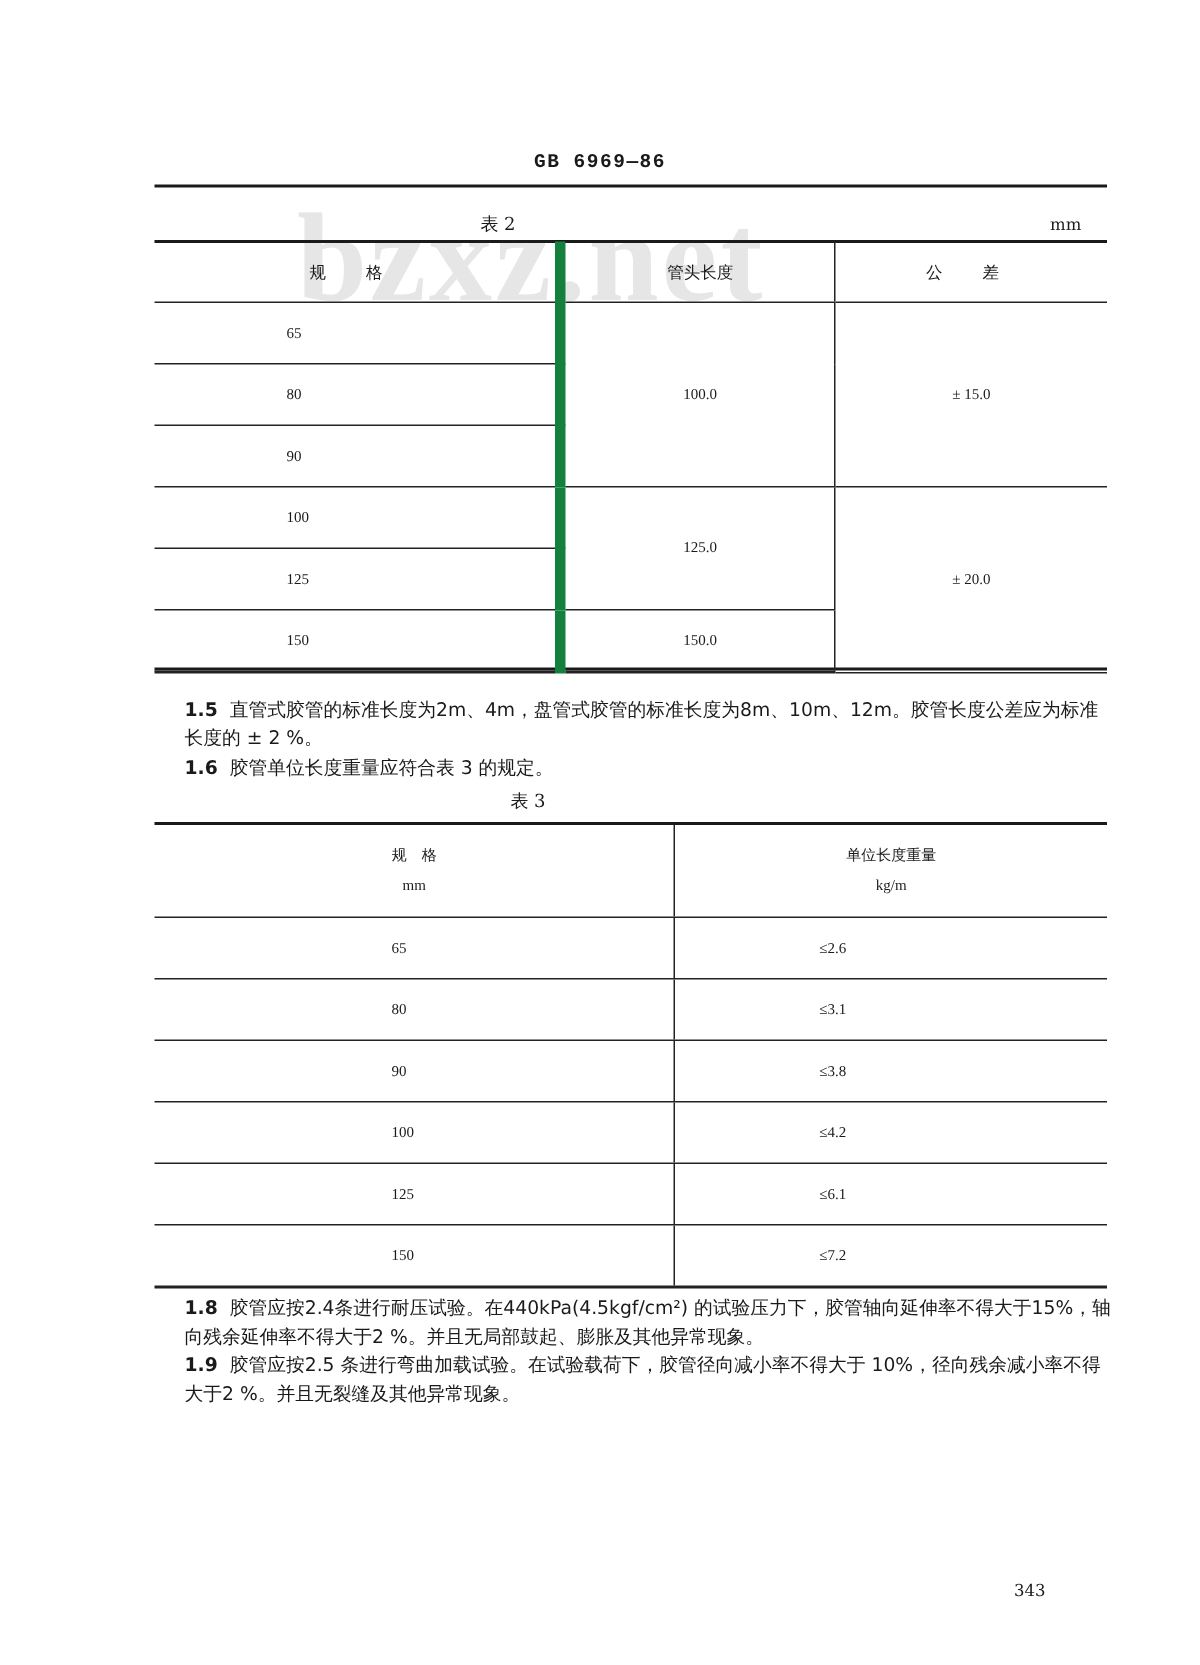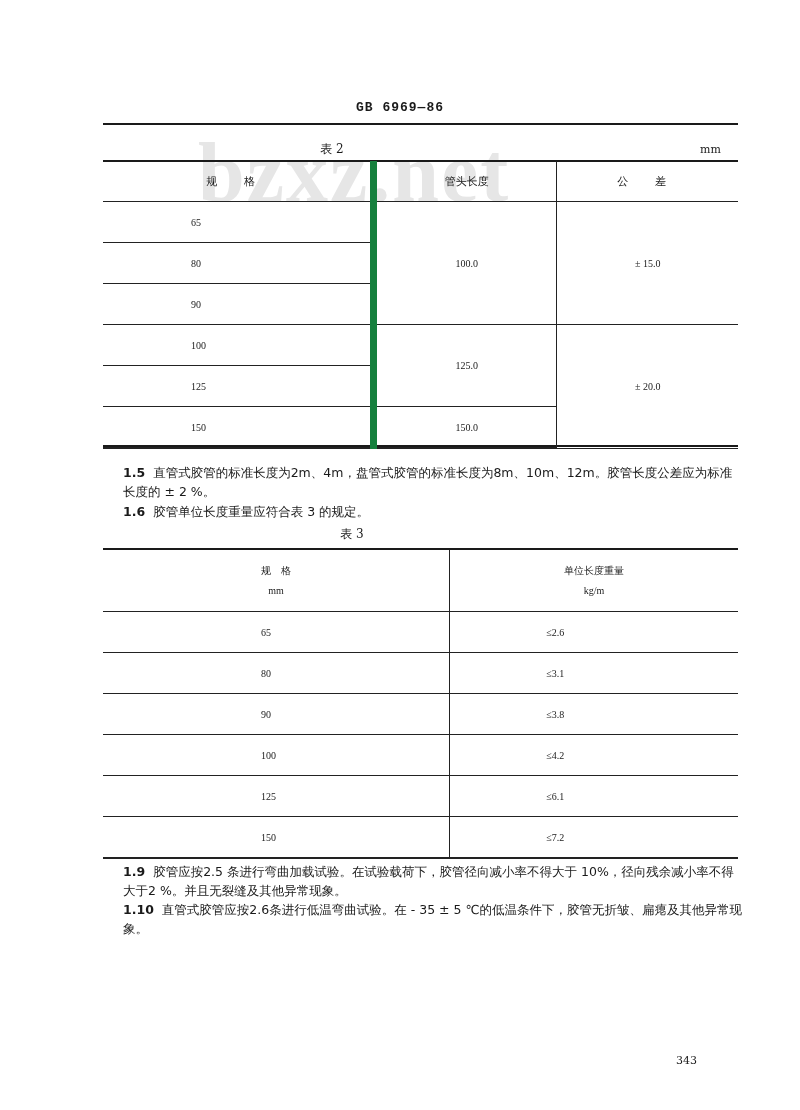"1.8 胶管应按2.4条进行耐压试验。在440kPa(4.5kgf/cm²)" p.indent { html: none -> <p><span>1.8</span><span>胶管应按2.4条进行耐压试验。在440kPa(4.5kgf/cm²) 的试验压力下，胶管轴向延伸率不得大于15%，轴向残余延伸率不得大于2 %。并且无局部鼓起、膨胀及其他异常现象。</span></p> }
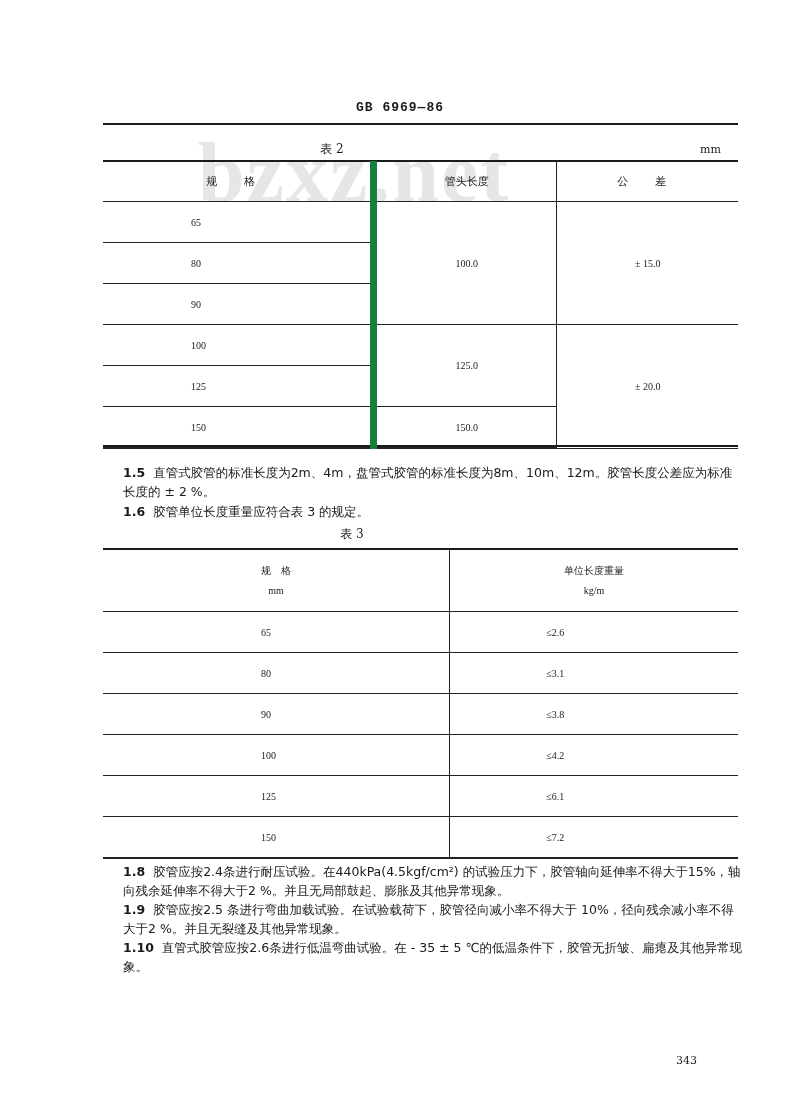"1.10 直管式胶管应按2.6条进行低温弯曲试验。在 - 35 ±" p.indent { html: <p><span>1.10</span><span>直管式胶管应按2.6条进行低温弯曲试验。在 - 35 ± 5 ℃的低温条件下，胶管无折皱、扁瘪及其他异常现象。</span></p> -> none }
